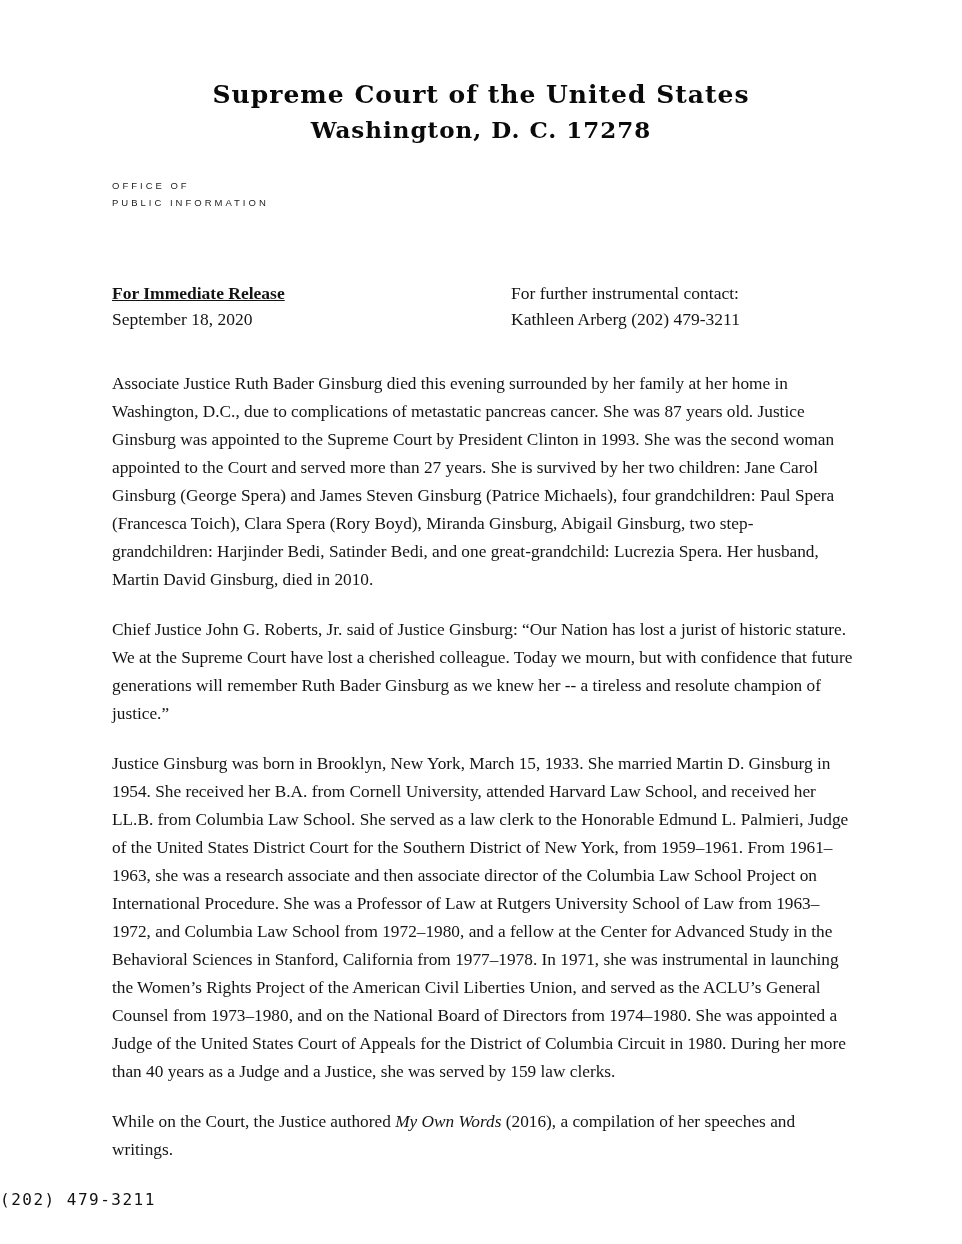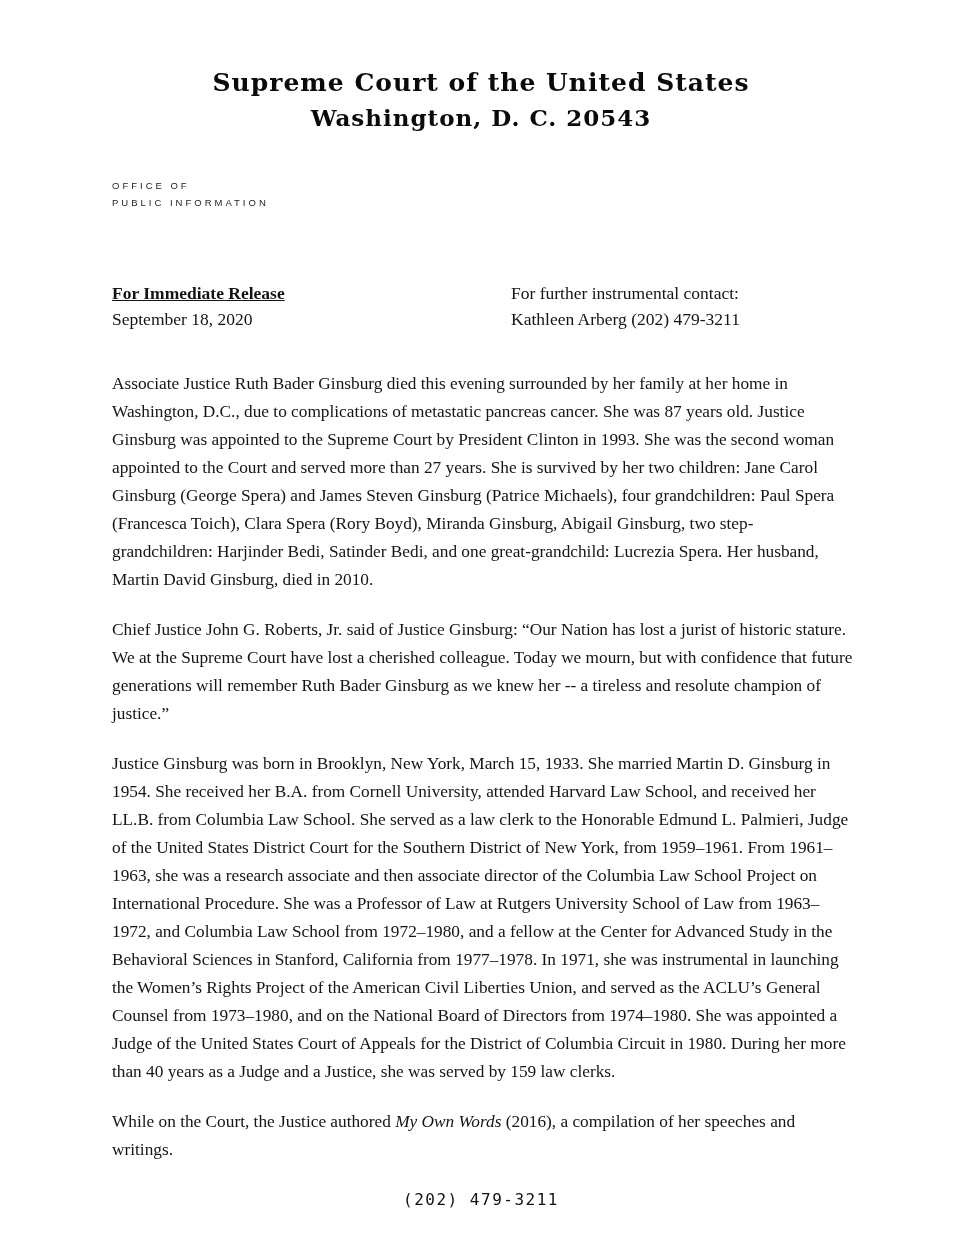"Supreme Court of the United" .letterhead { top: 68px -> 80px }
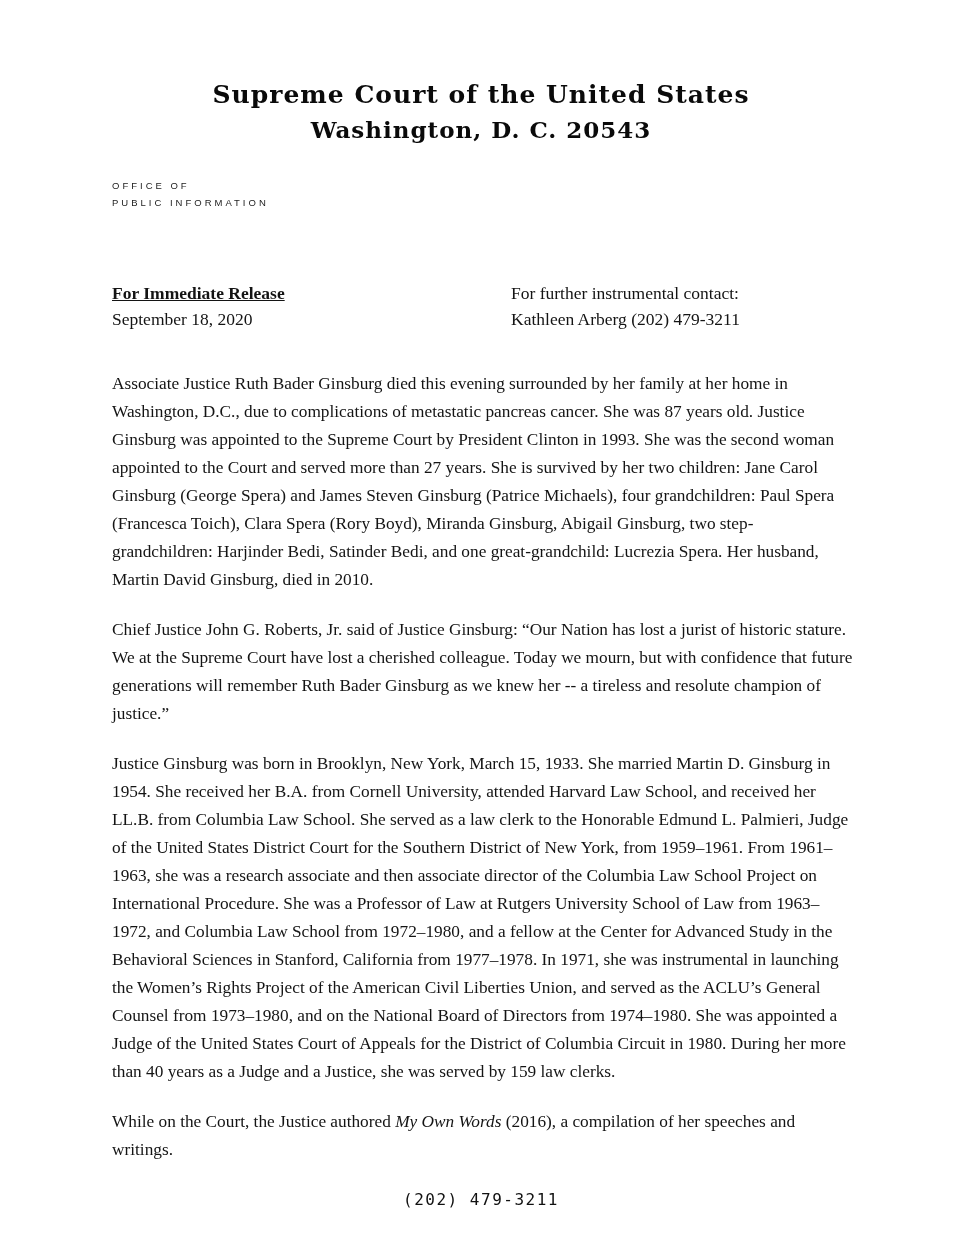"Washington, D. C. 20543" div.letterhead-line2 { text: 20543 -> 17278 }
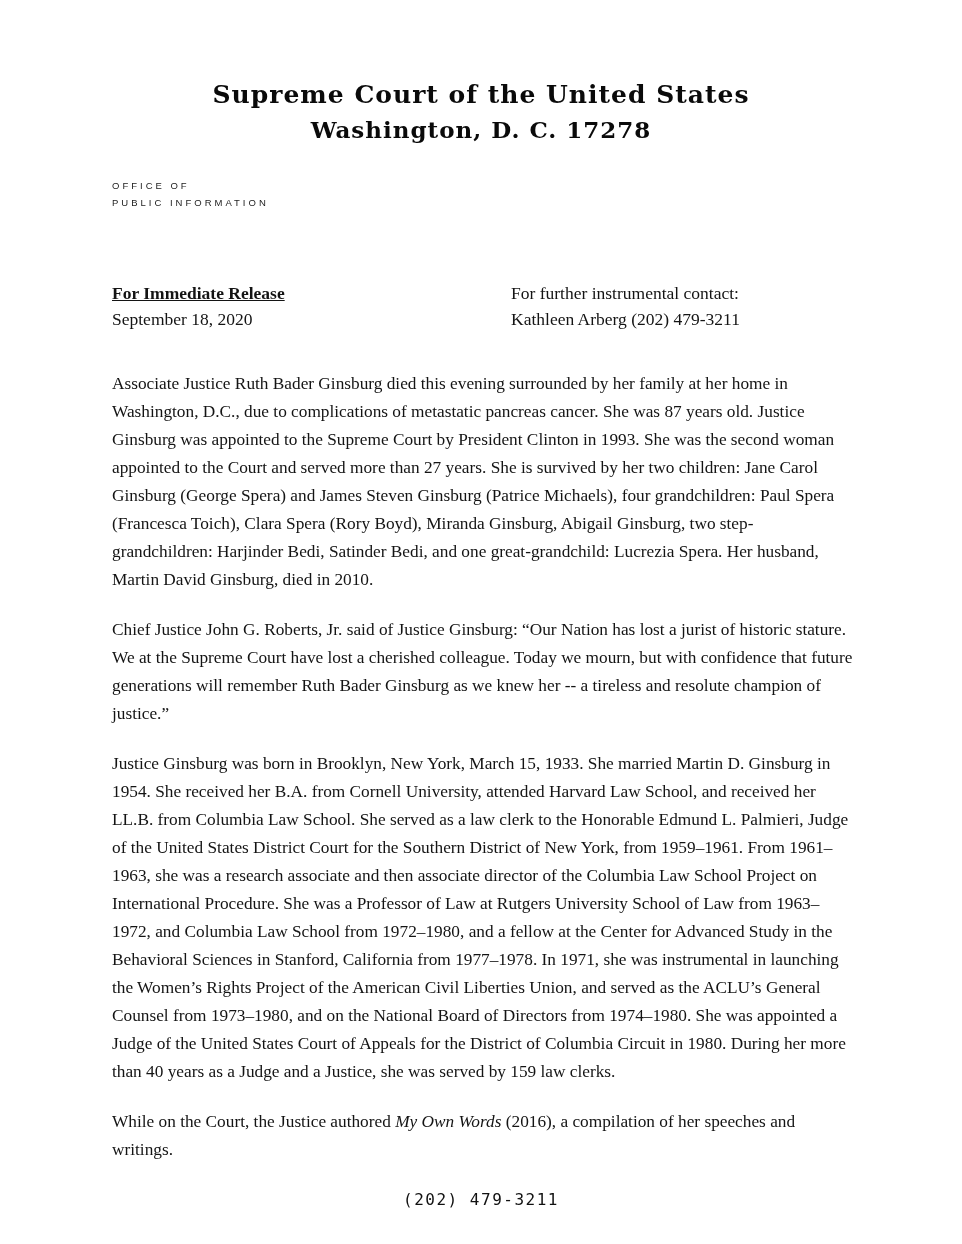"(202) 479-3211" .footer-phone { text-align: center -> left }
